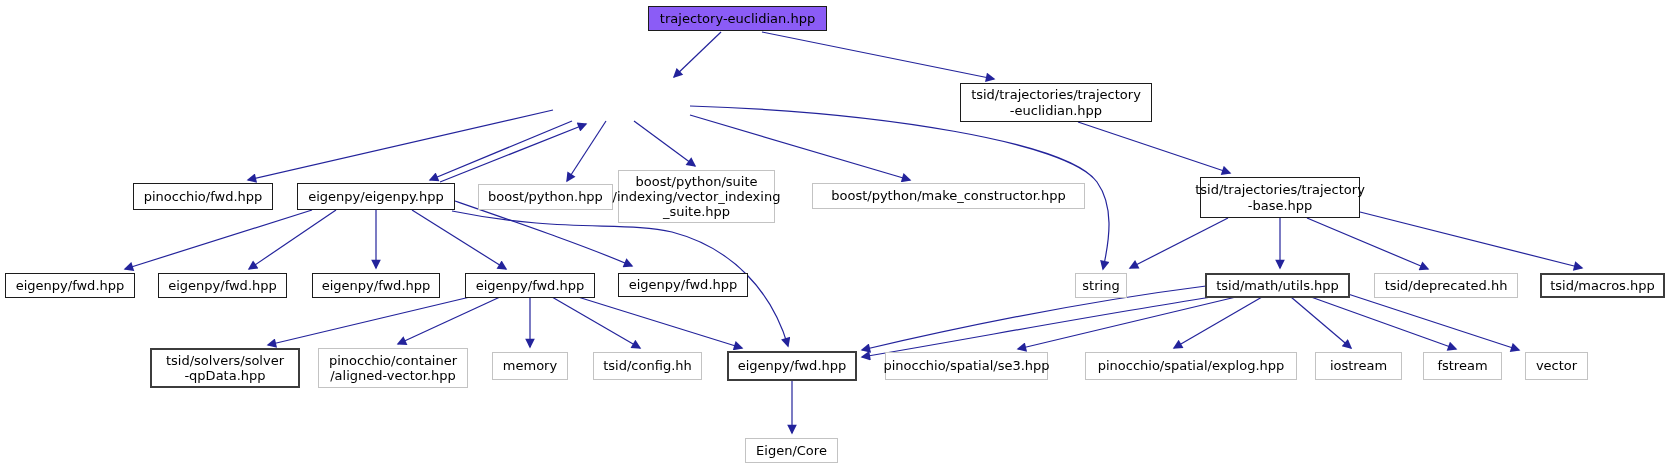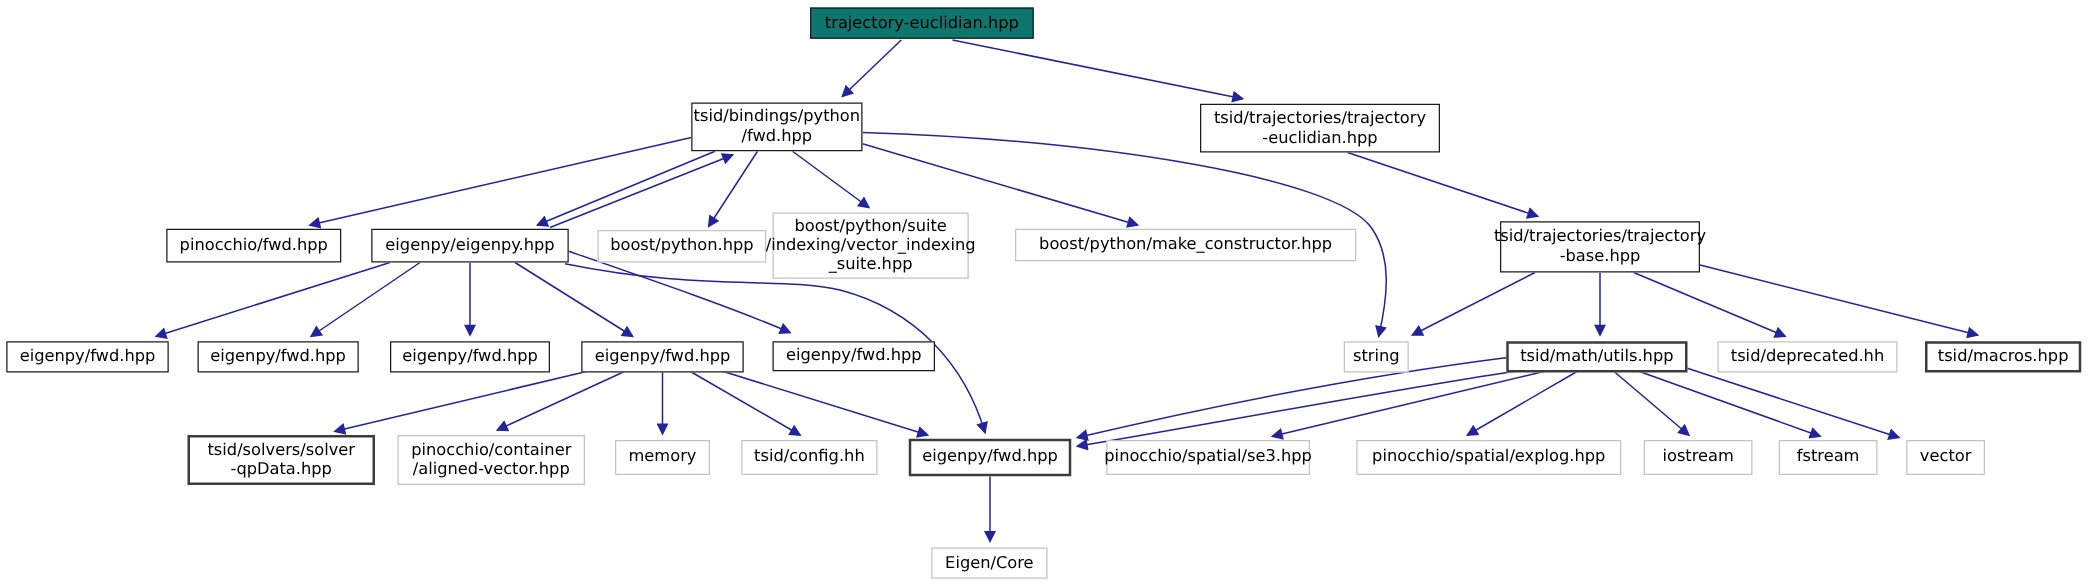"trajectory-euclidian.hpp" .node.root { background: #0f766e -> #8b5cf6 }
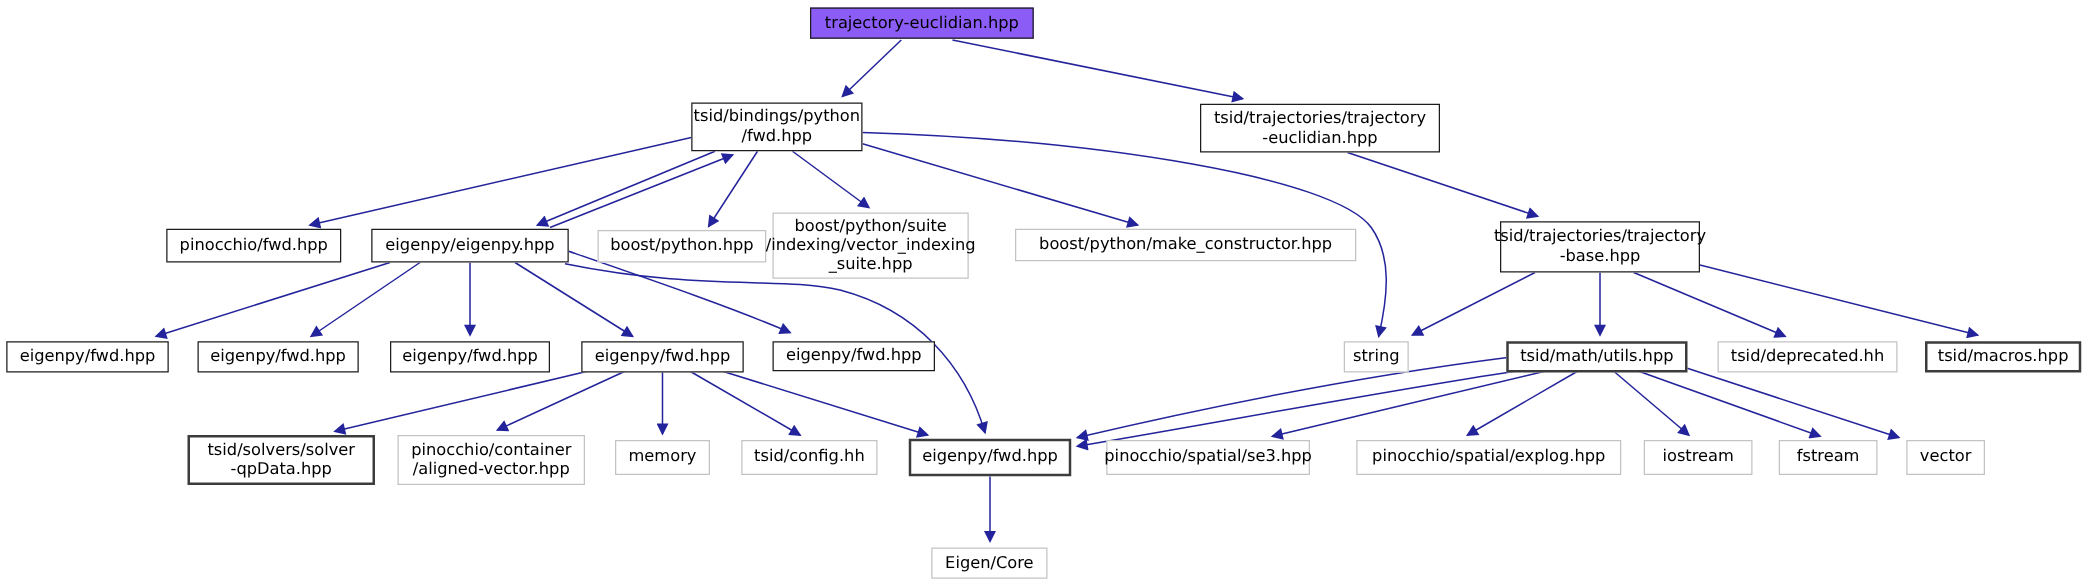"tsid/bindings/python" div.node { html: <div>tsid/bindings/python /fwd.hpp</div> -> none }
